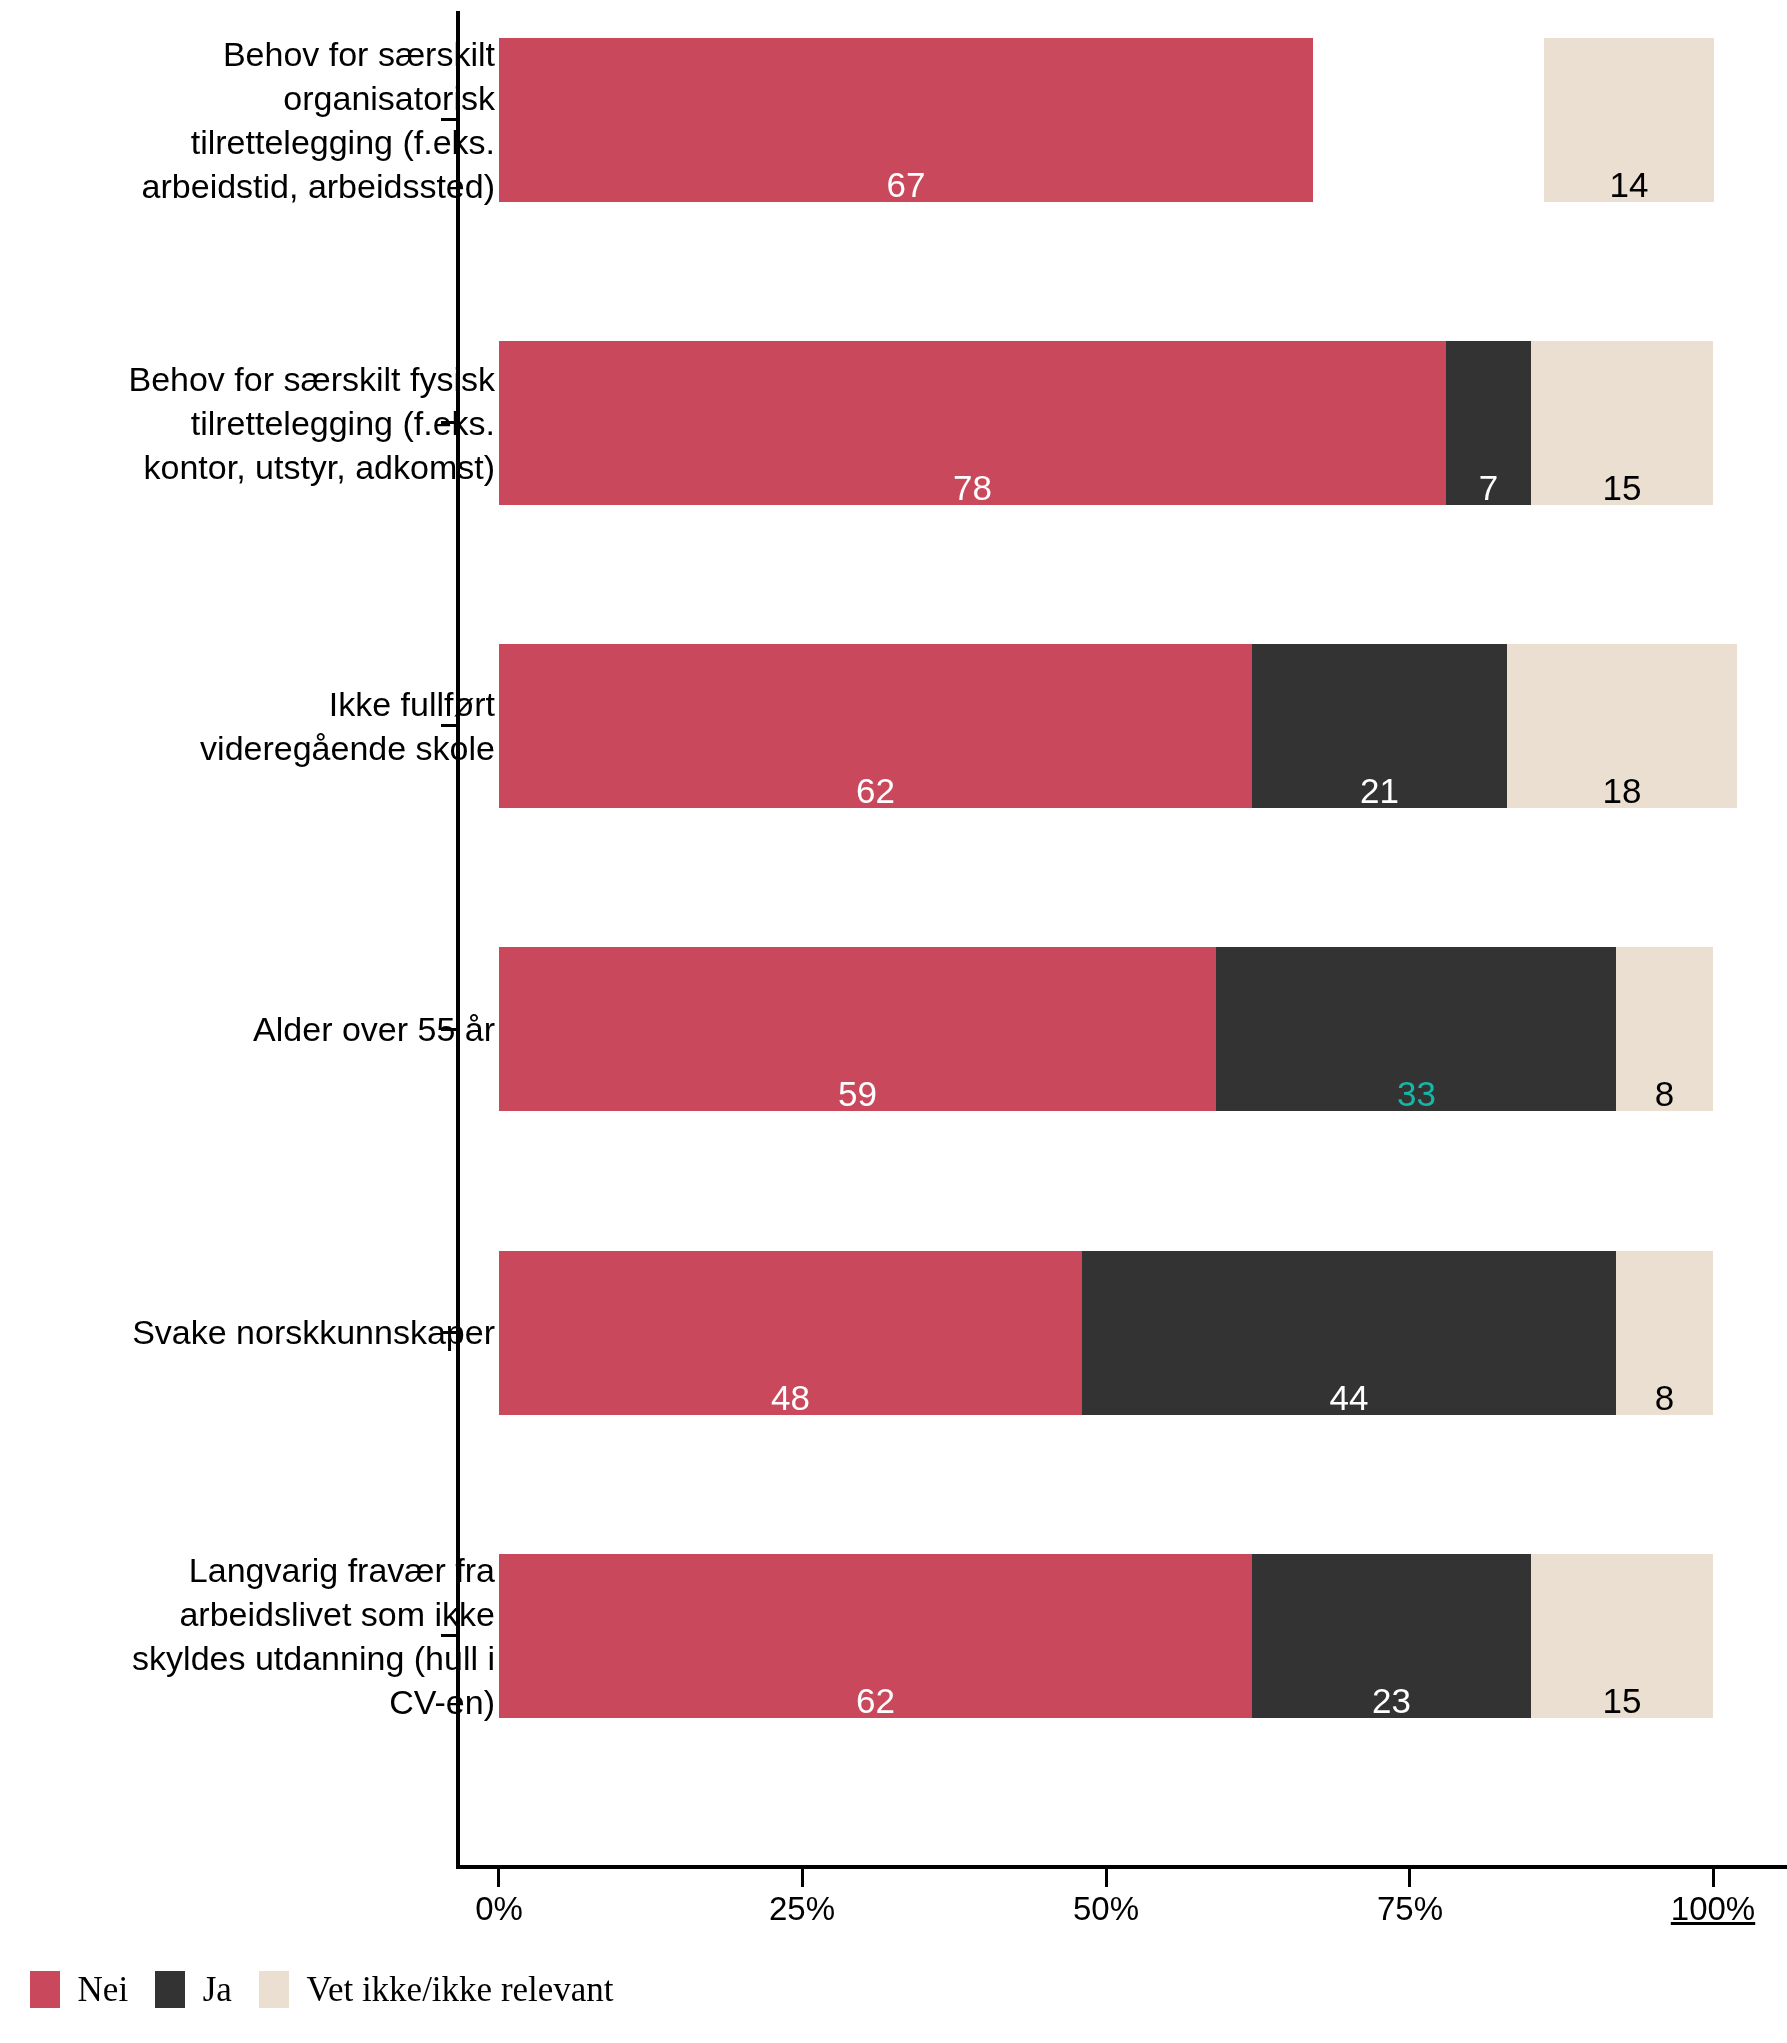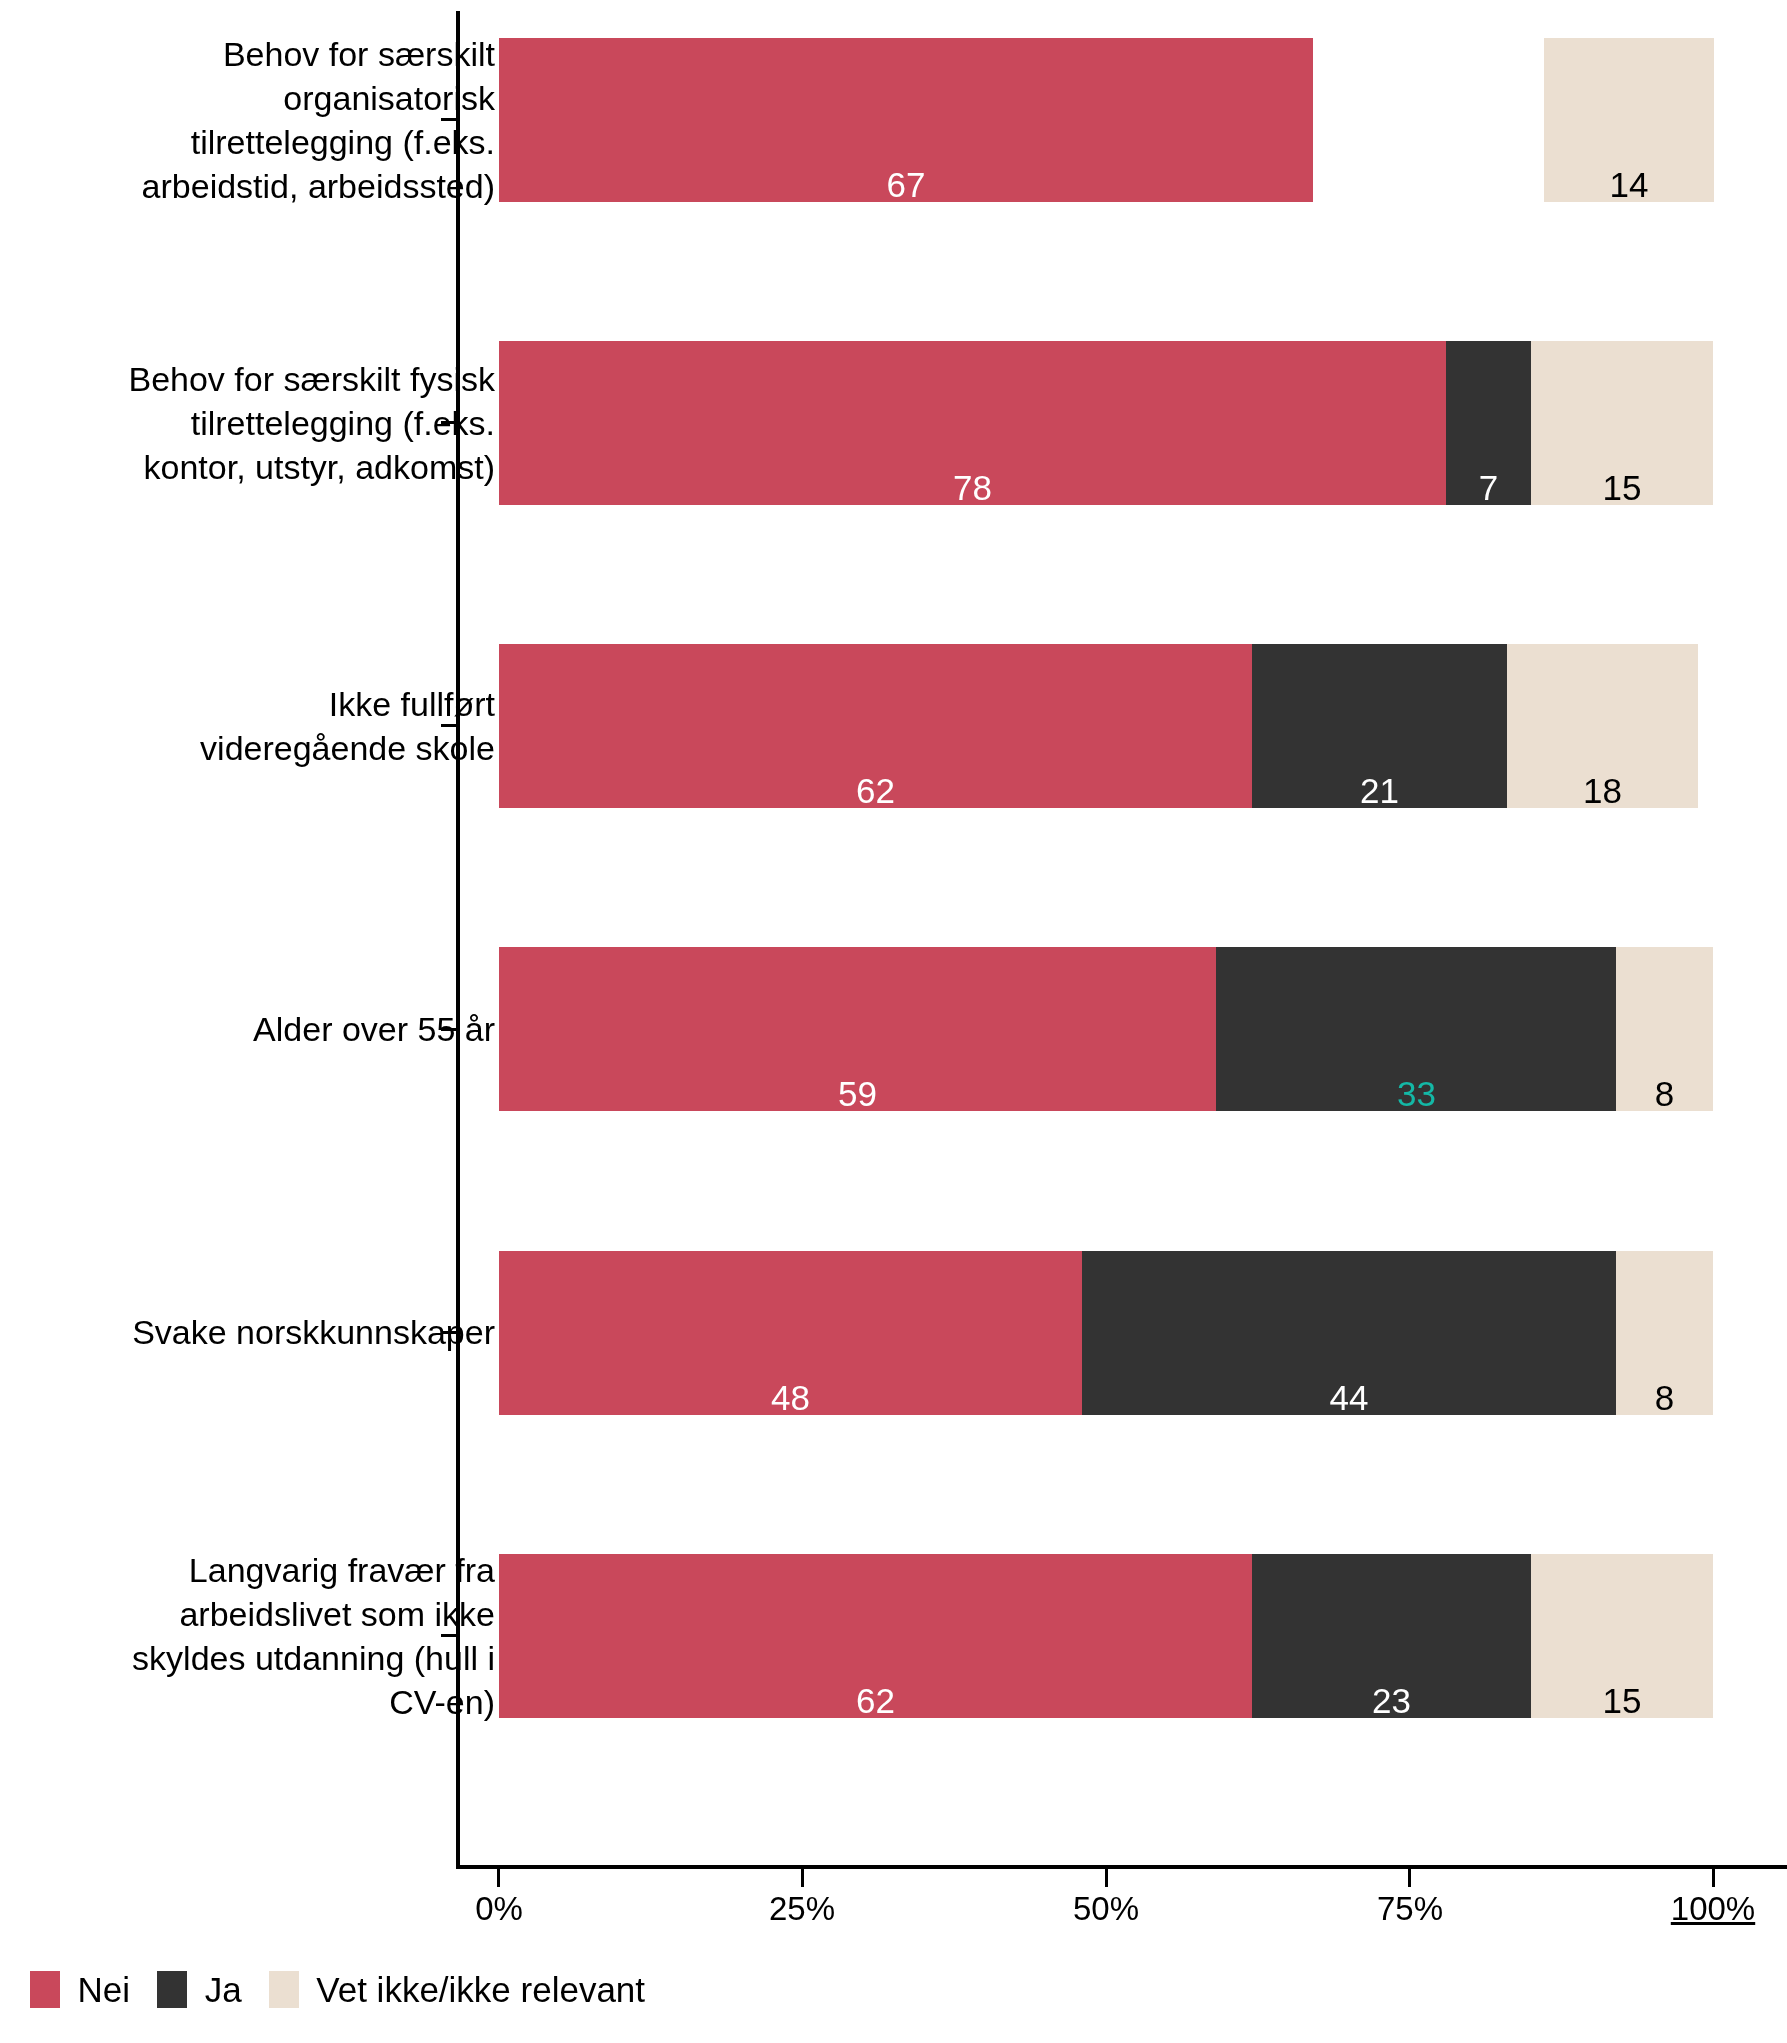"18" div.seg { width: 191px -> 230px }
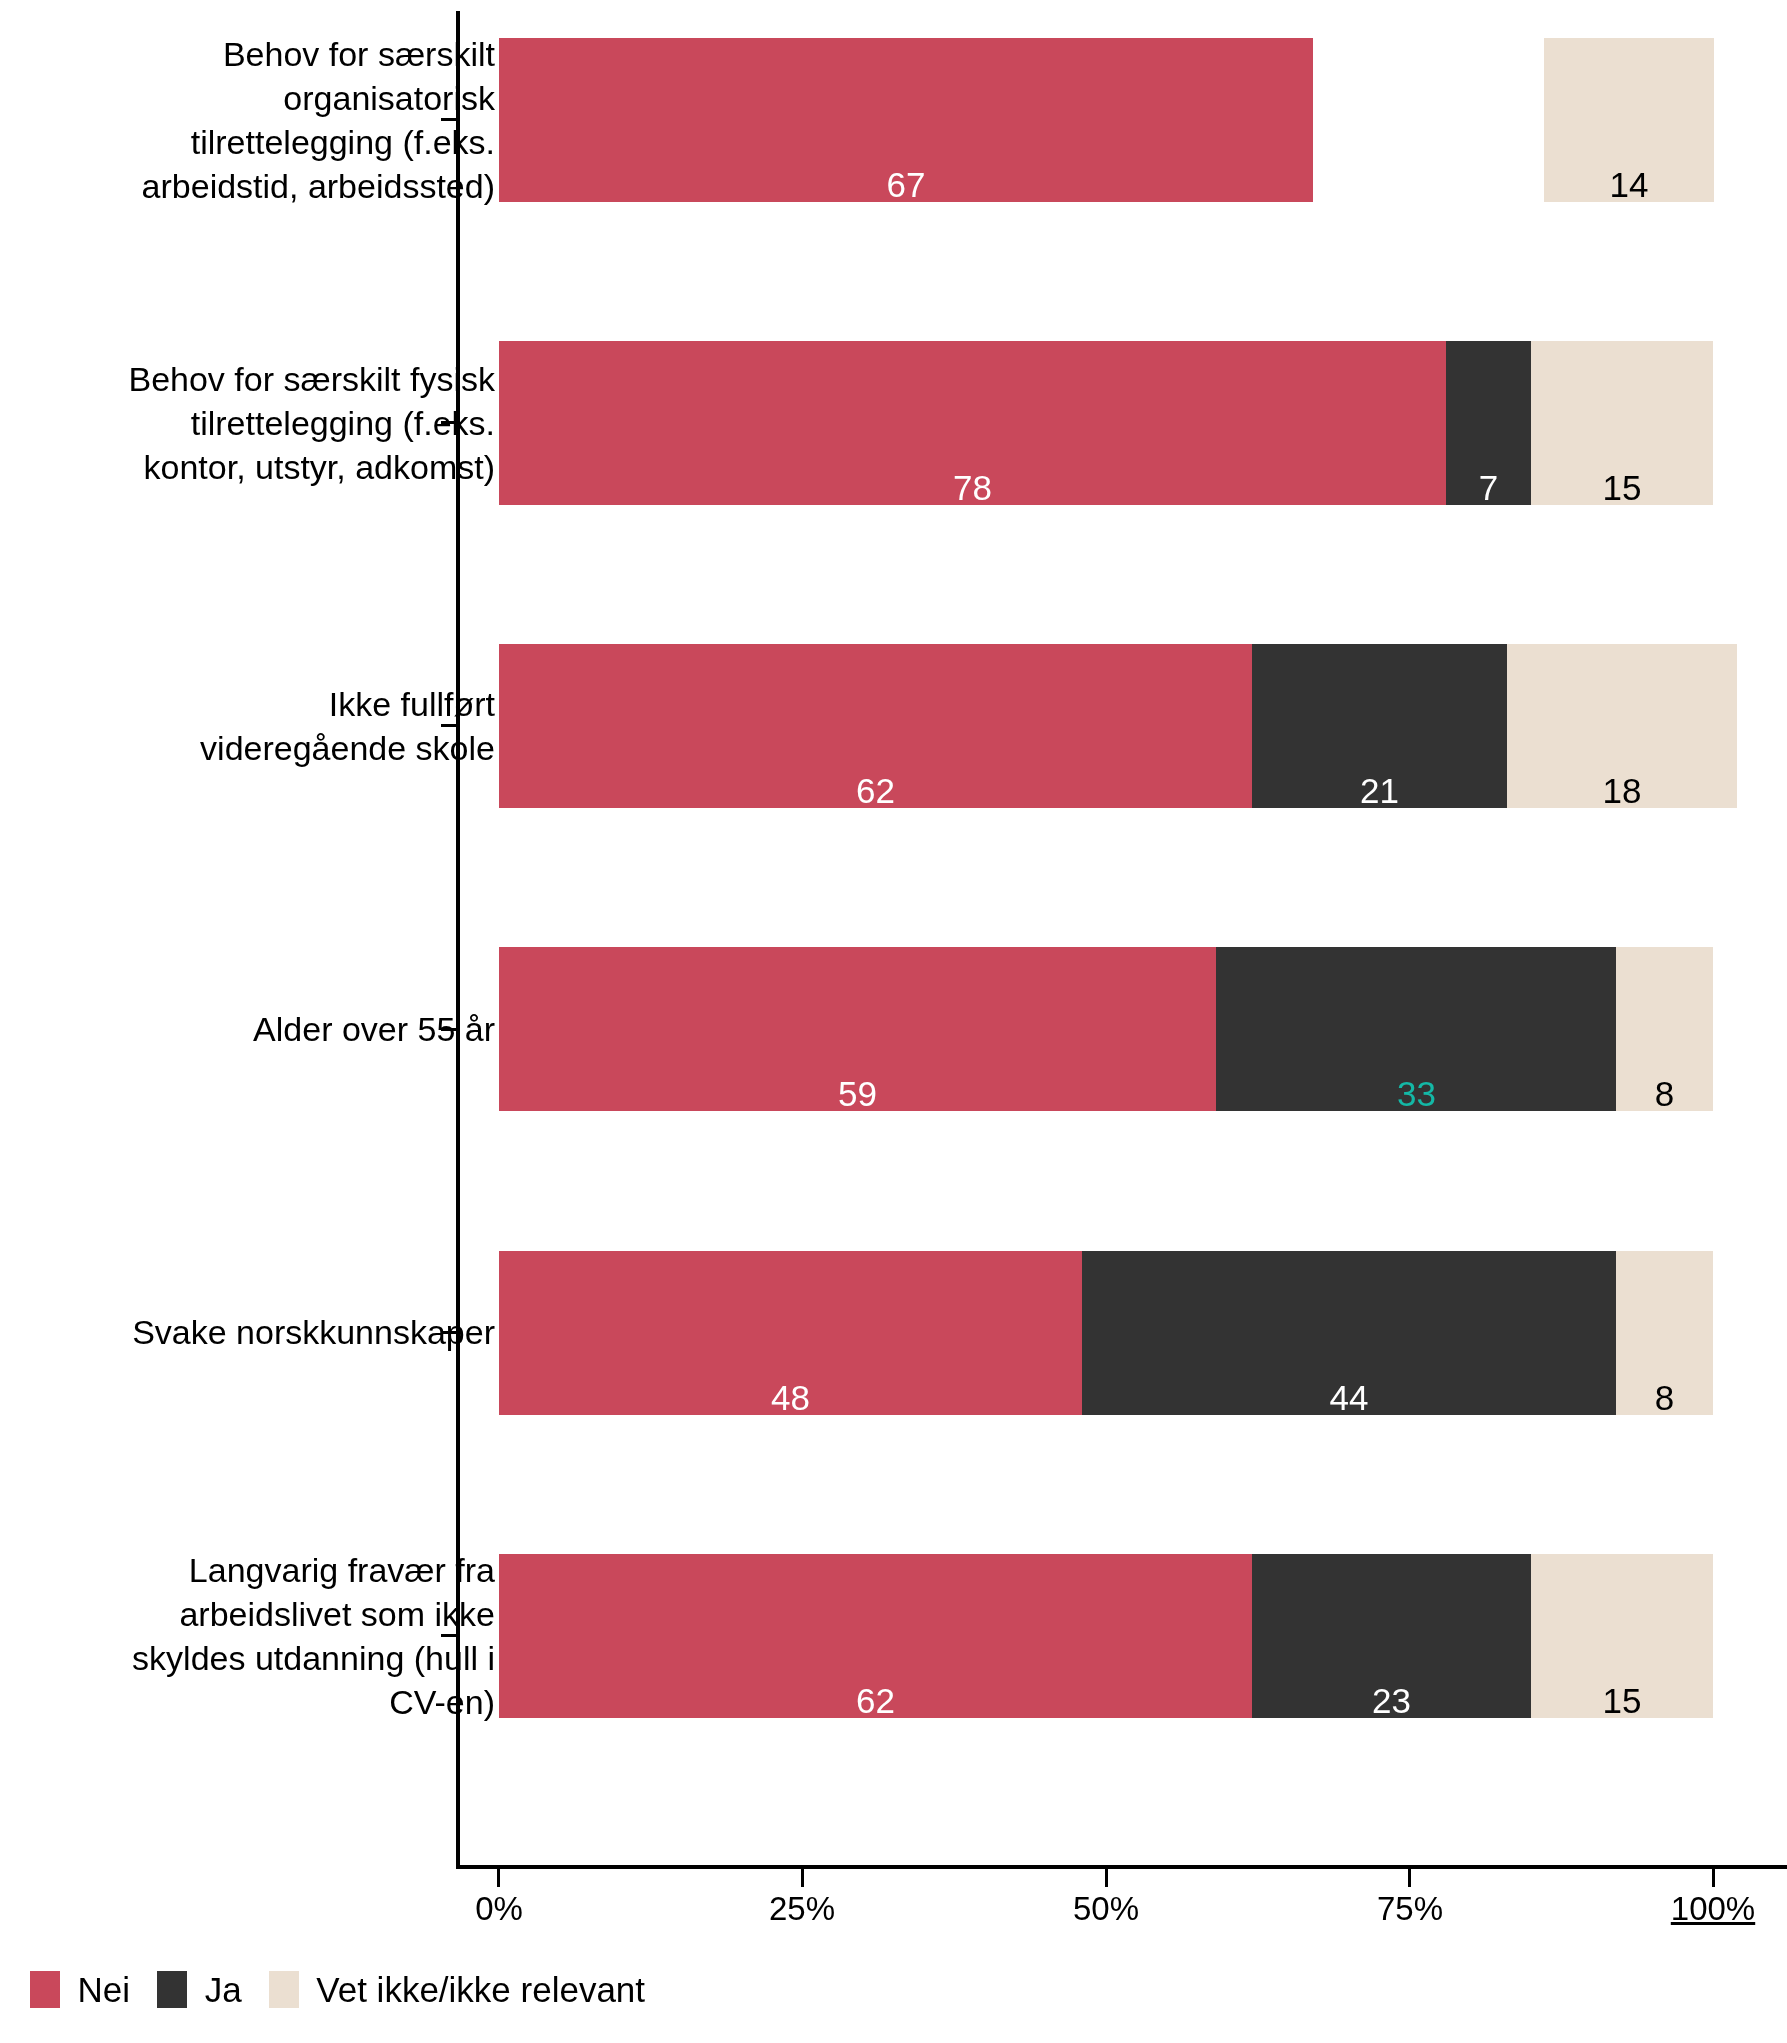"Nei" .legend-item { font-family: none -> Liberation Serif, serif }
